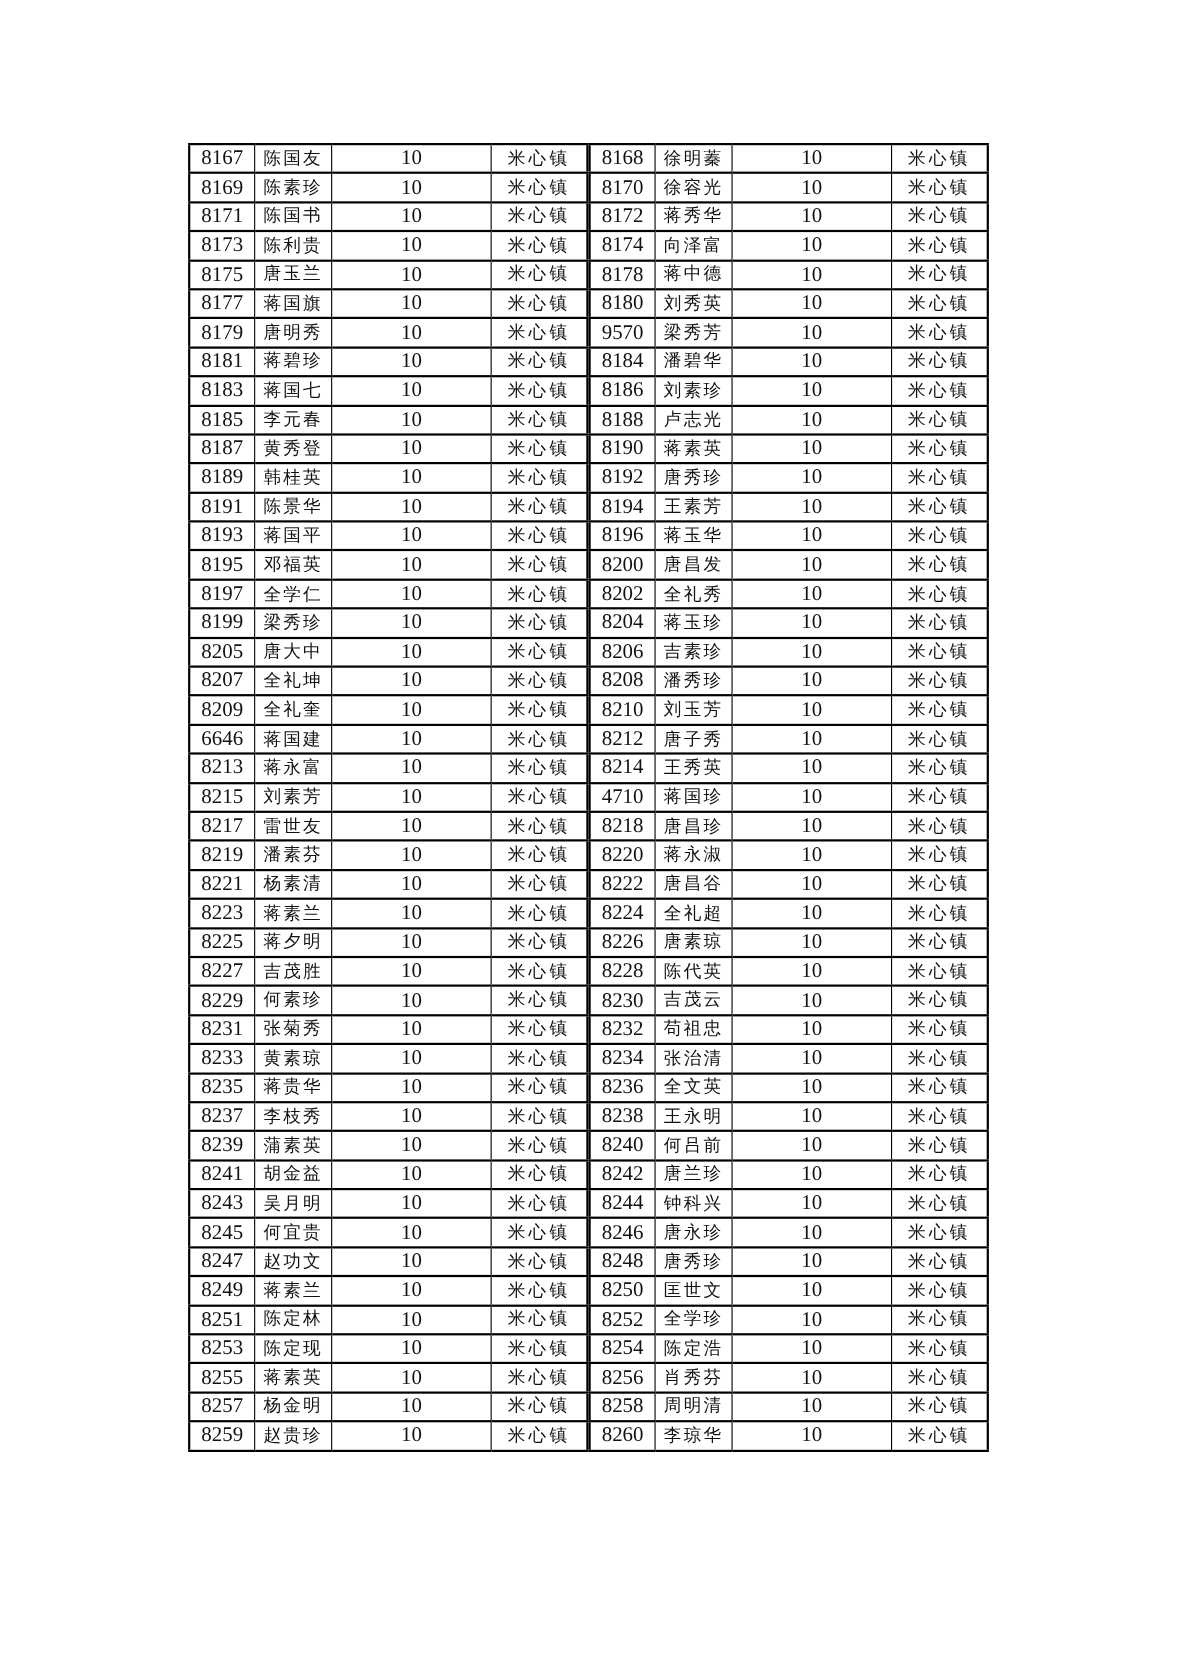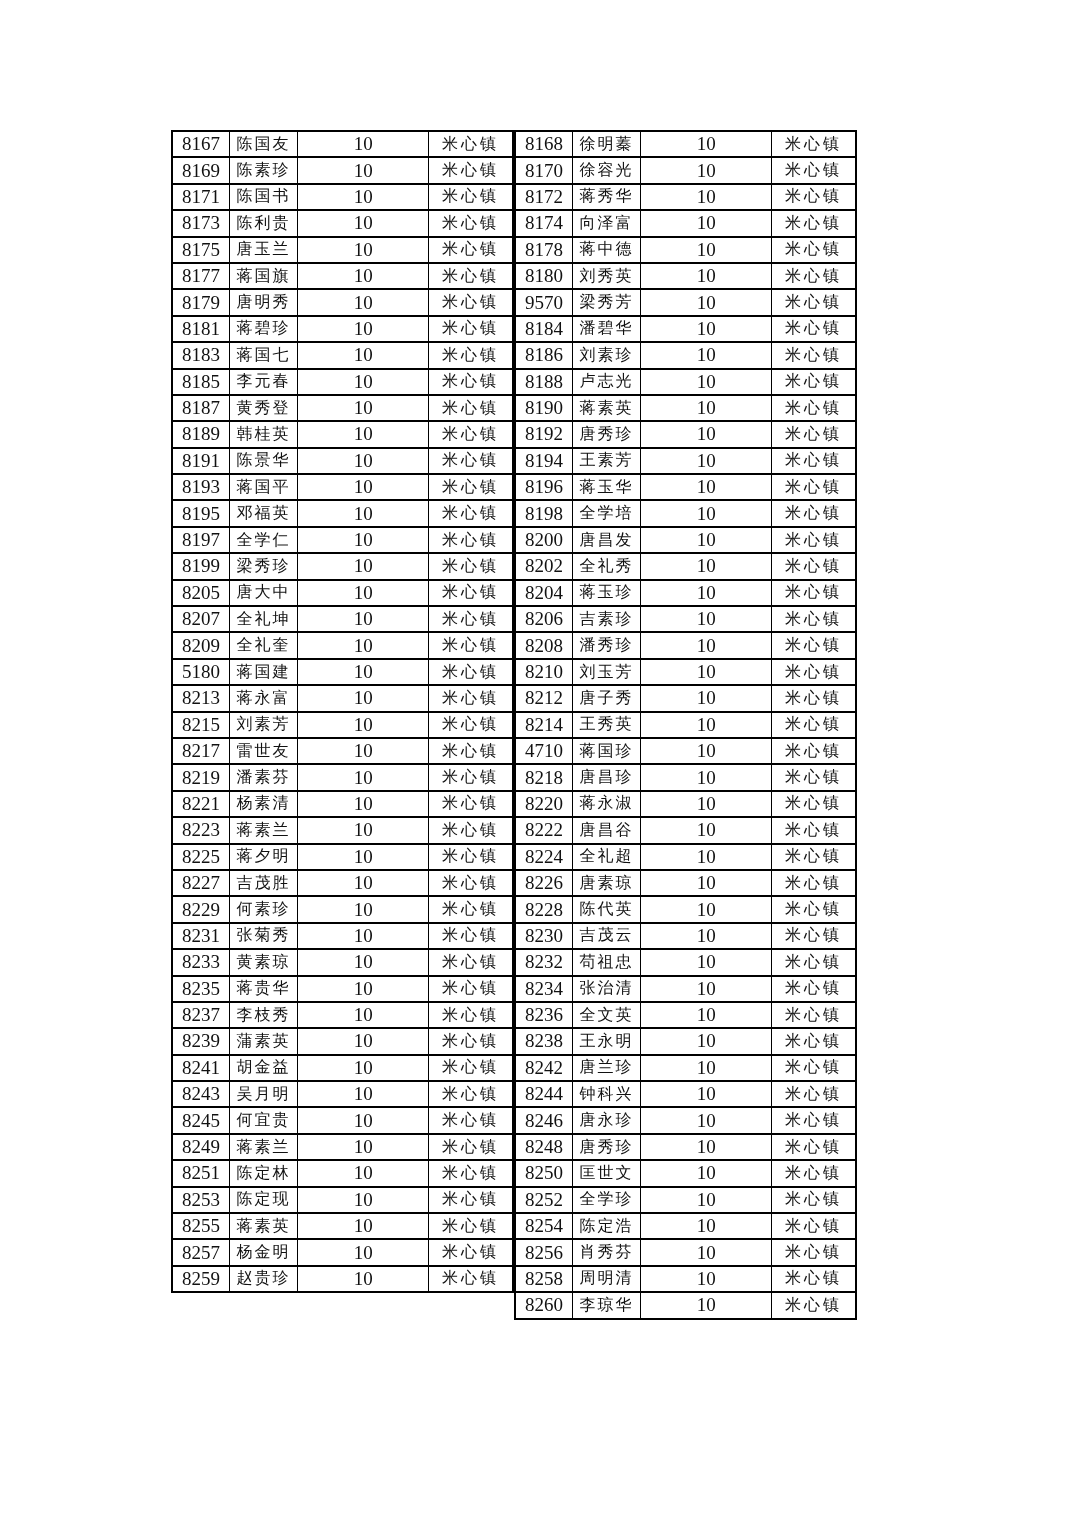"8167" .page { width: 857px -> 1074px }
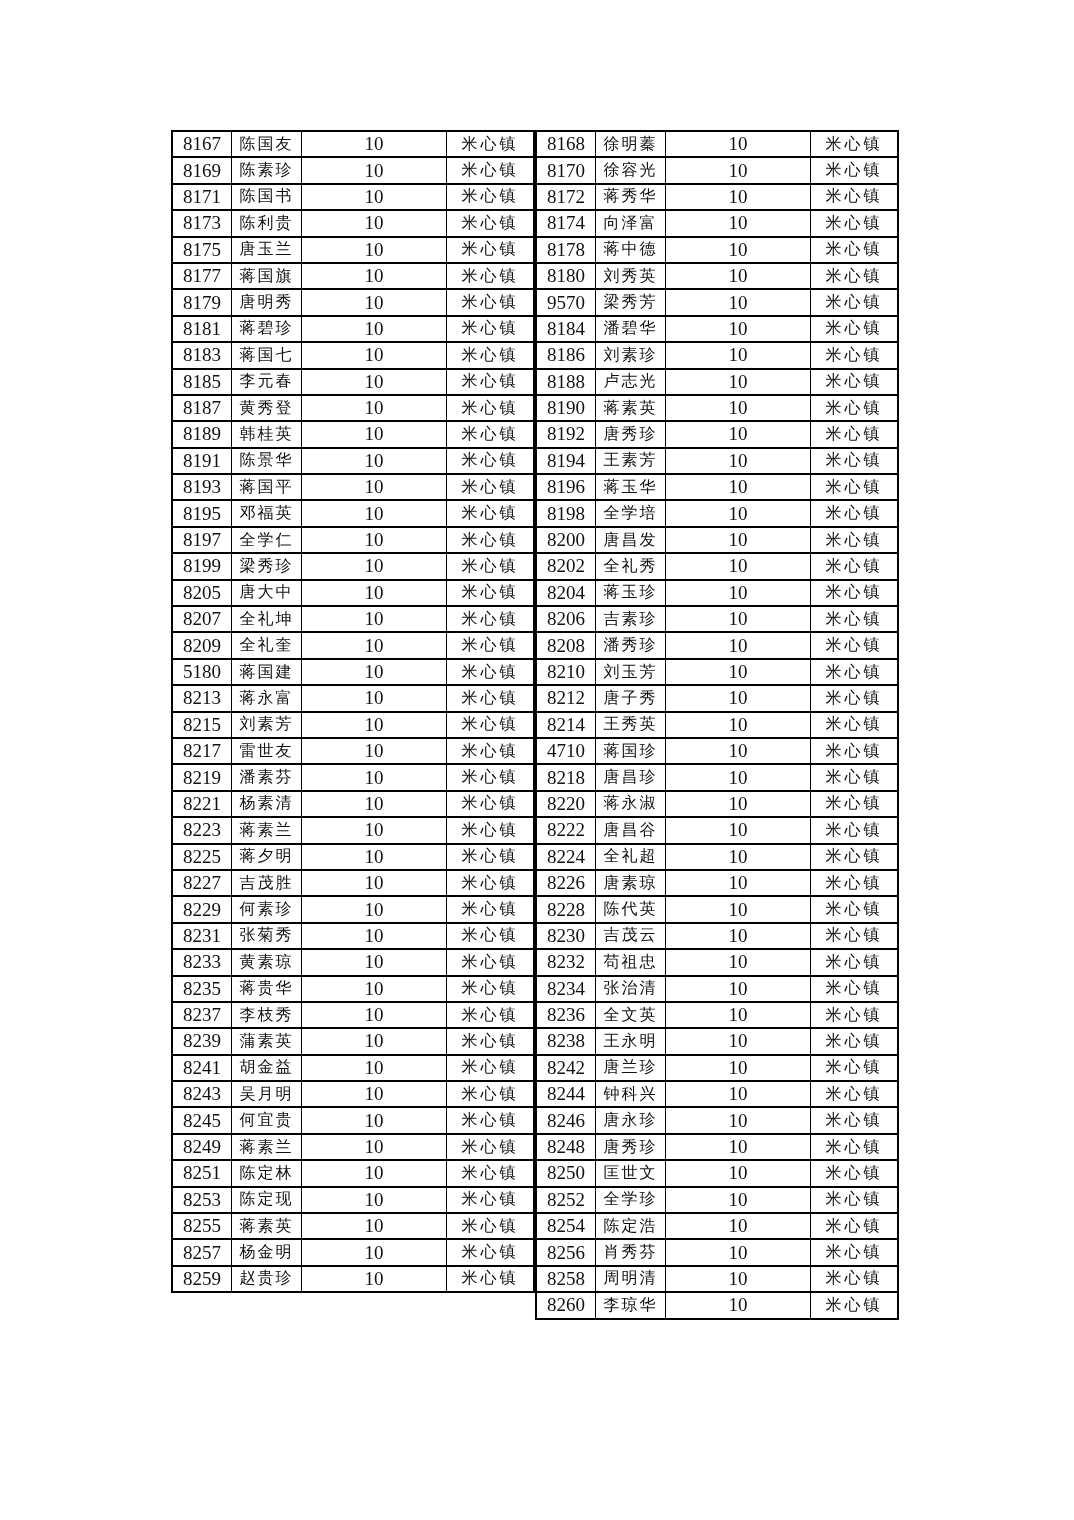"8198" tr { html: <tr> <td>8198</td> <td>全学培</td> <td>10</td> <td>米心镇</td> </tr> -> none }
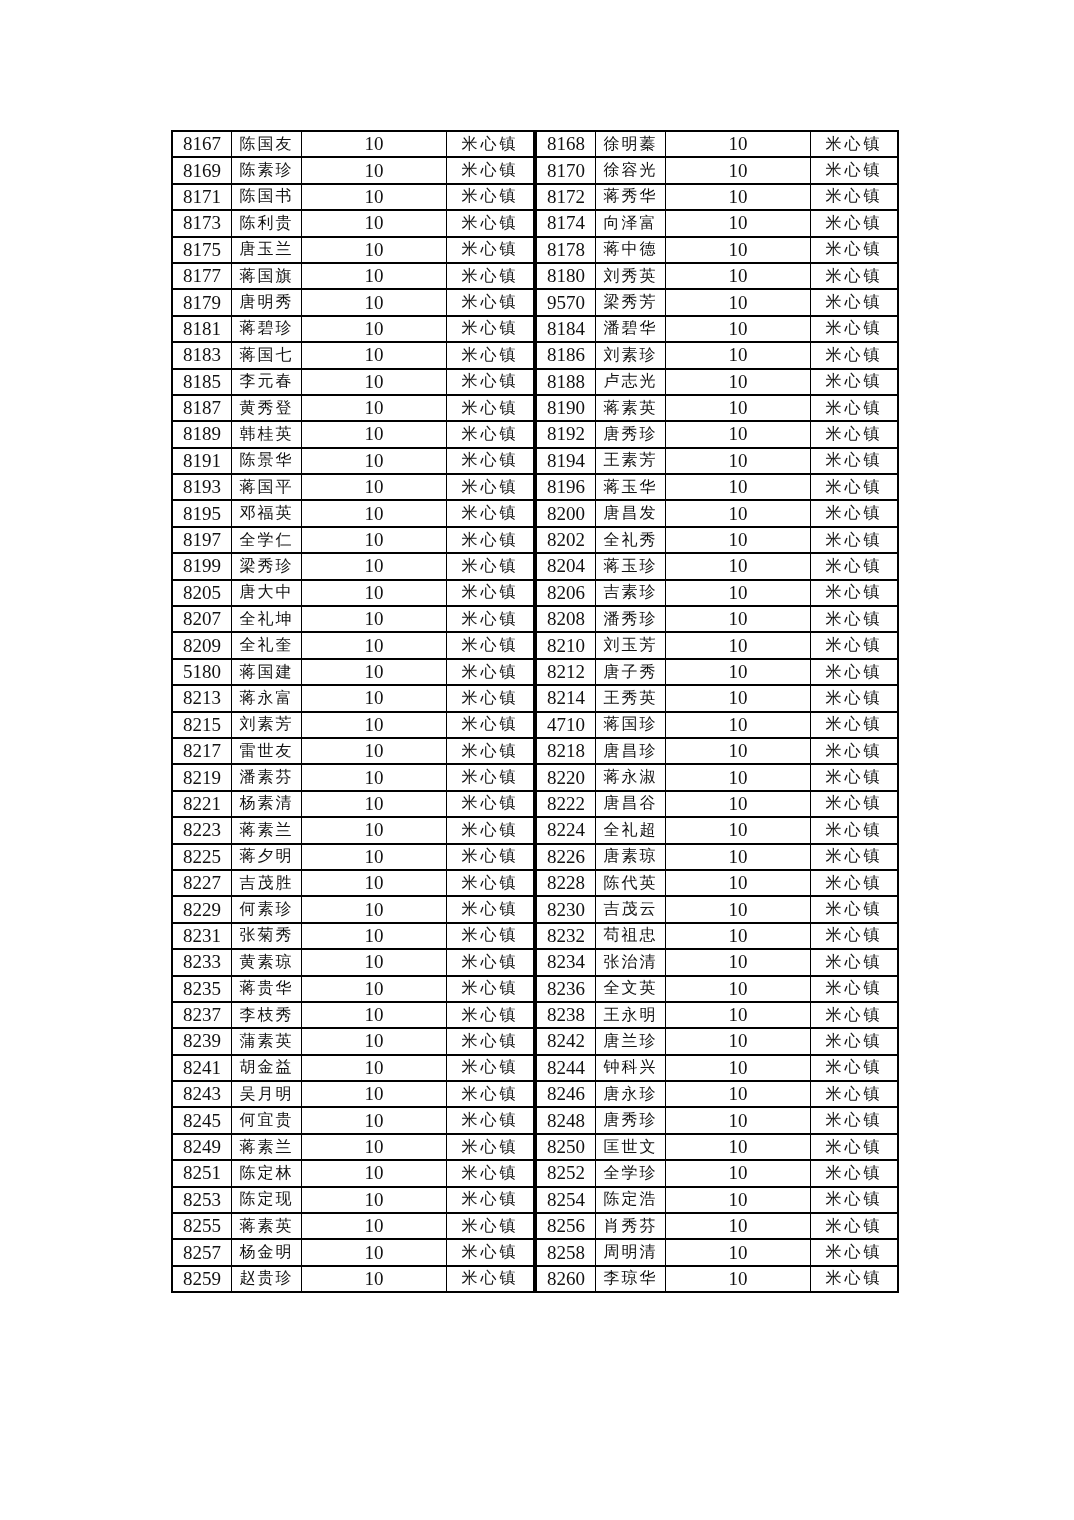"5180" td.c0 { text: 5180 -> 6646 }
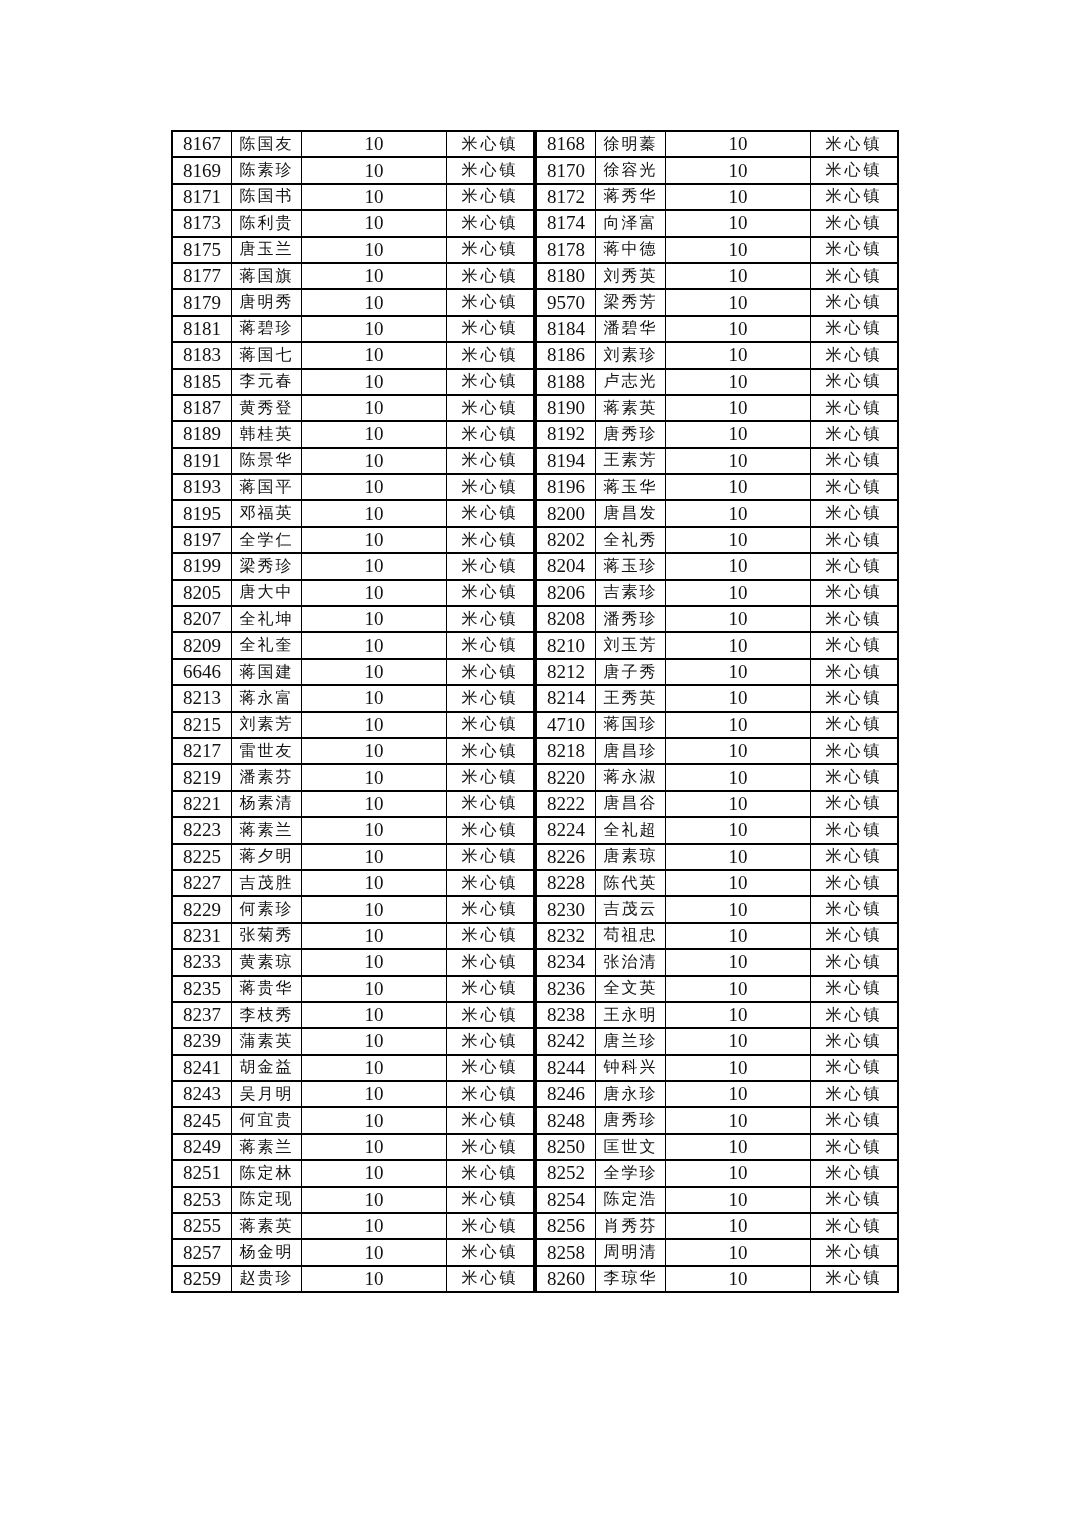"8240" tr { html: none -> <tr> <td>8240</td> <td>何吕前</td> <td>10</td> <td>米心镇</td> </tr> }
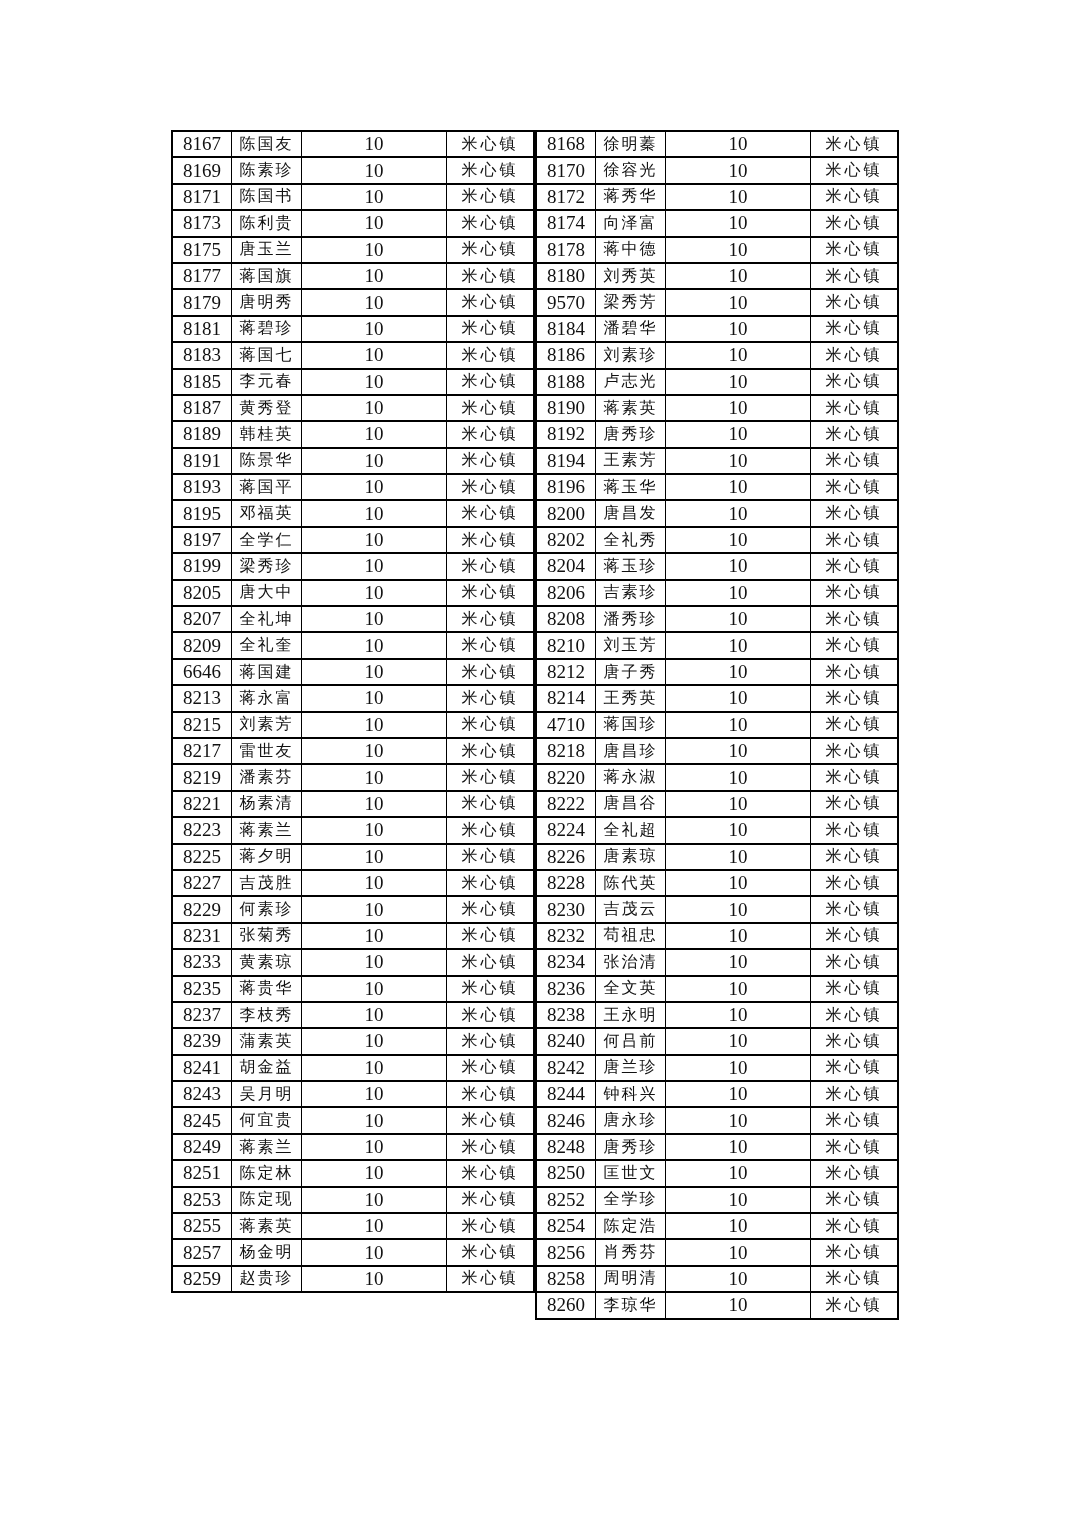"8247" tr { html: none -> <tr> <td>8247</td> <td>赵功文</td> <td>10</td> <td>米心镇</td> </tr> }
